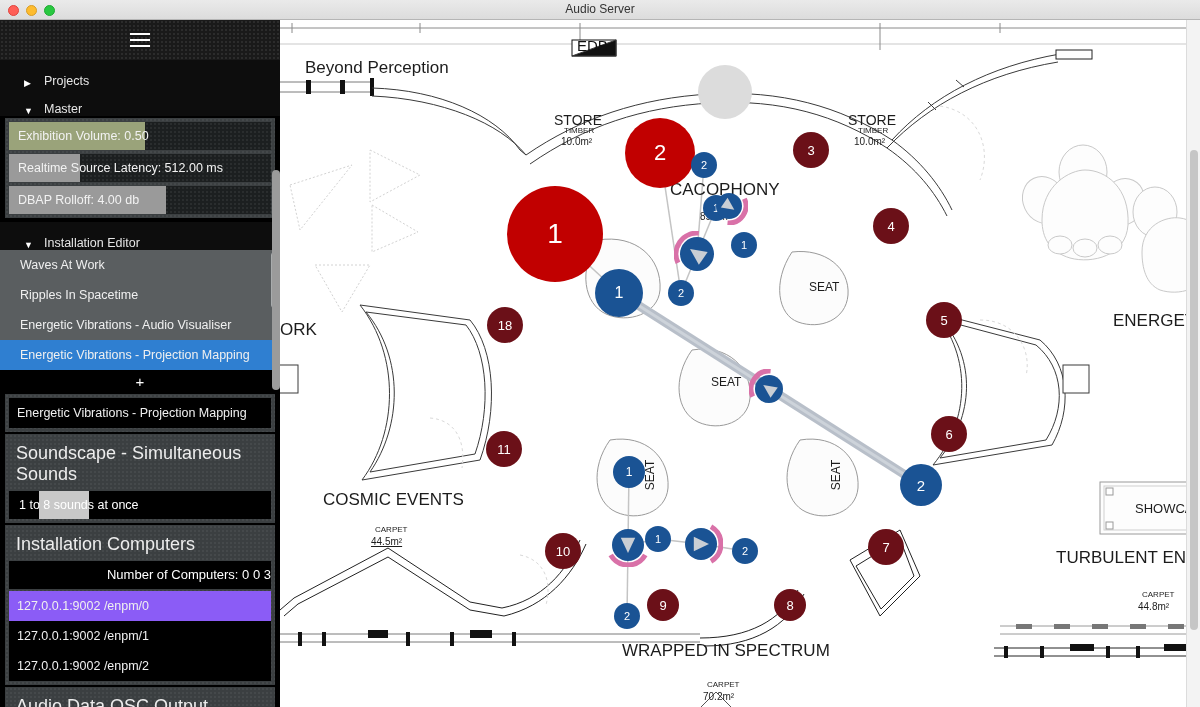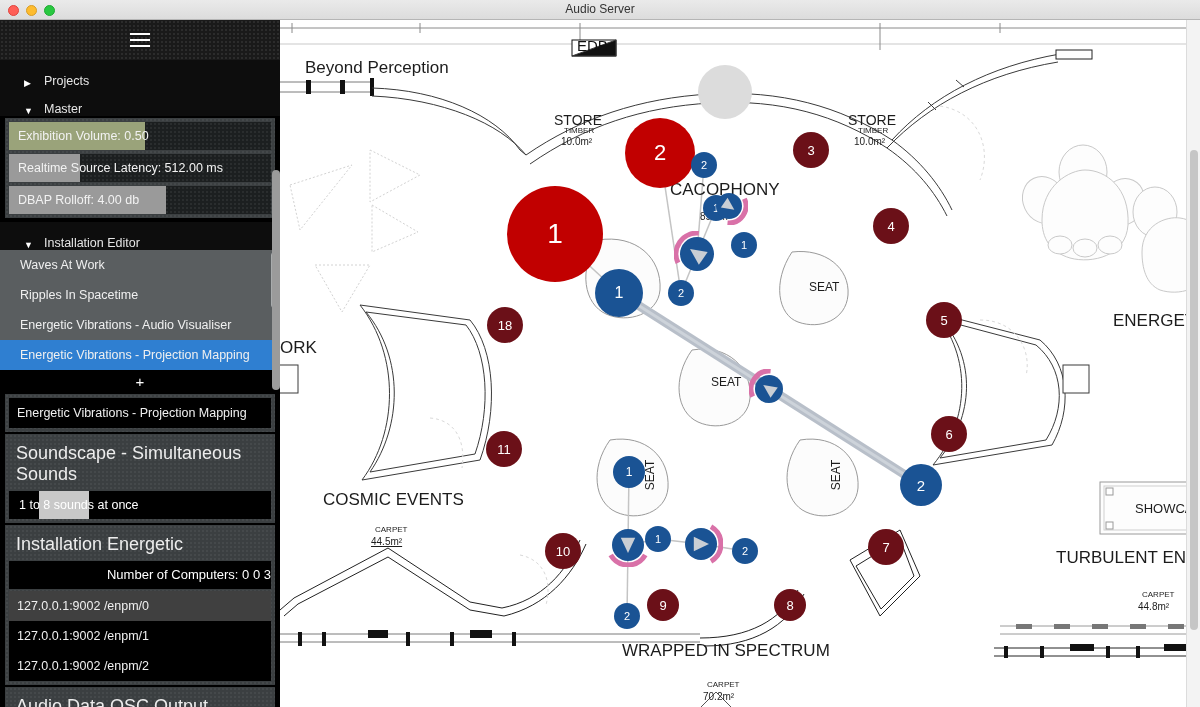"ORK" div.zlabel { top: 318px -> 300px }
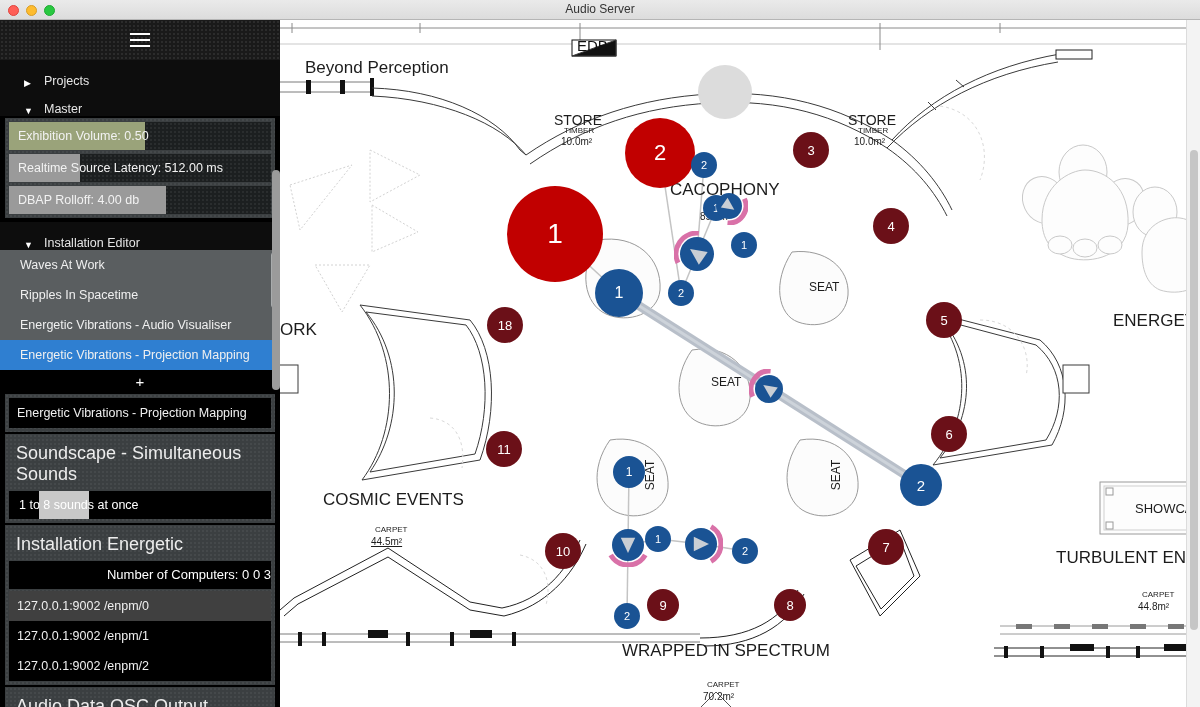"Installation Energetic" div.grp-label { text: Energetic -> Computers }
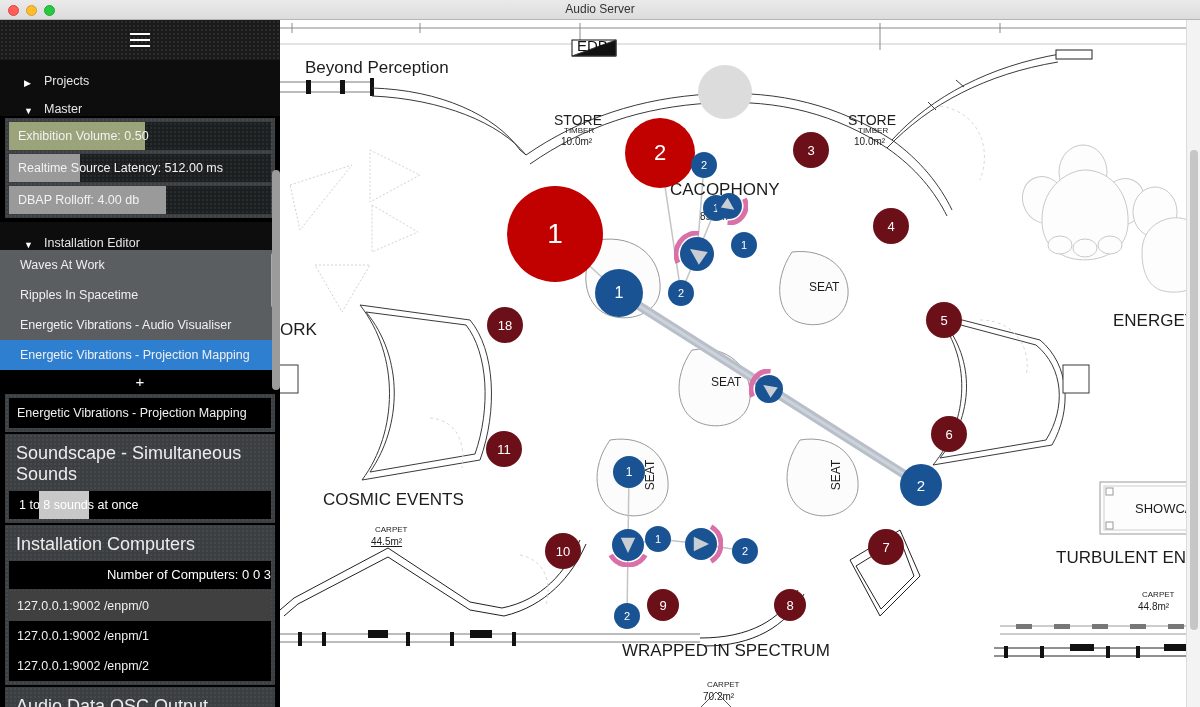"127.0.0.1:9002 /enpm/0" .blk .row.sel { background: #404040 -> #8b5cf6 }
